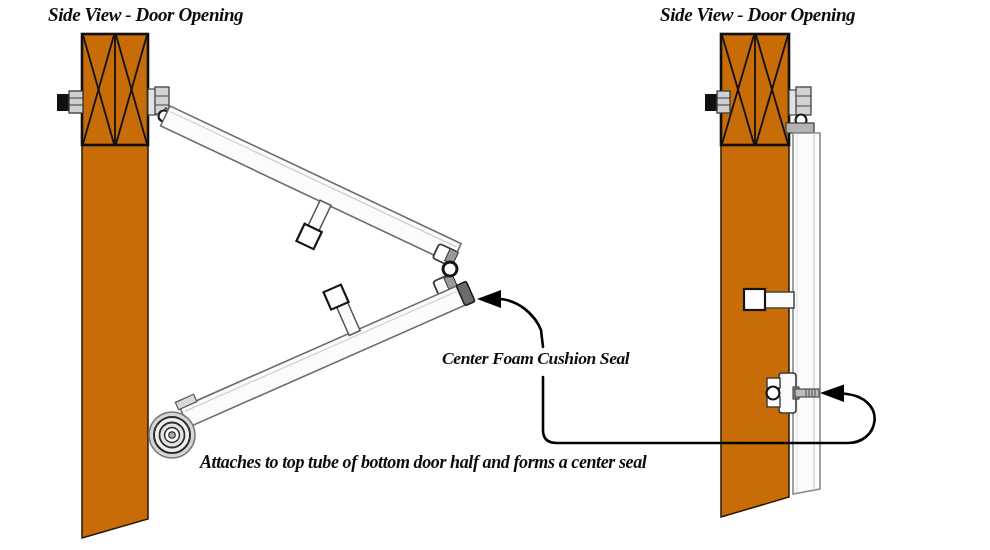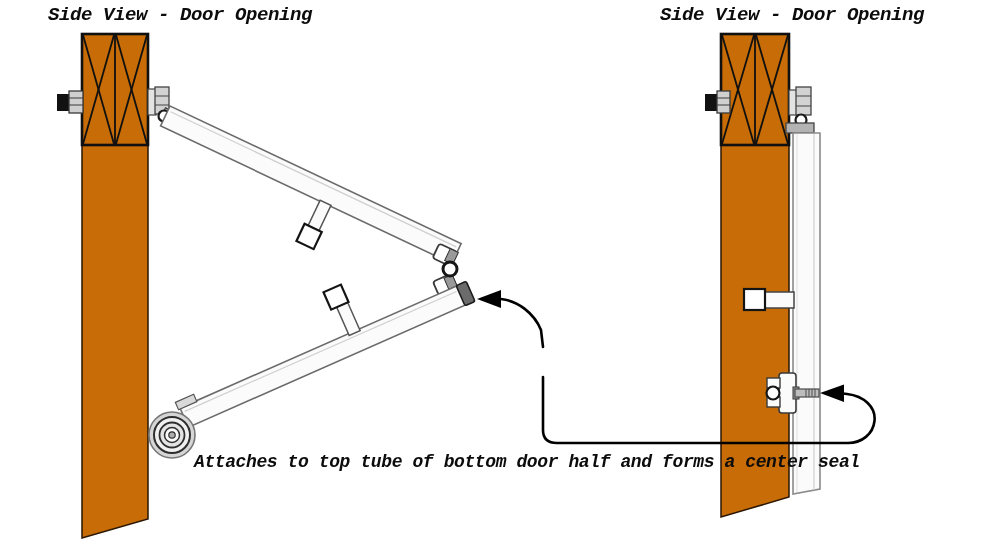"Side View - Door Opening" #canvas { font-family: Liberation Mono, monospace -> Liberation Serif, serif }
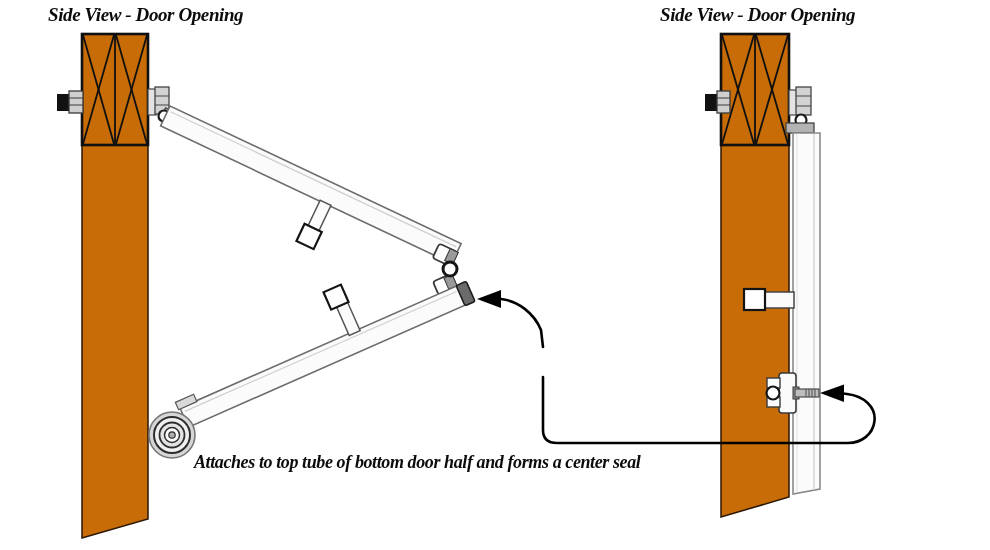"Center Foam Cushion Seal" div.txt { html: none -> <div>Center Foam Cushion Seal</div> }
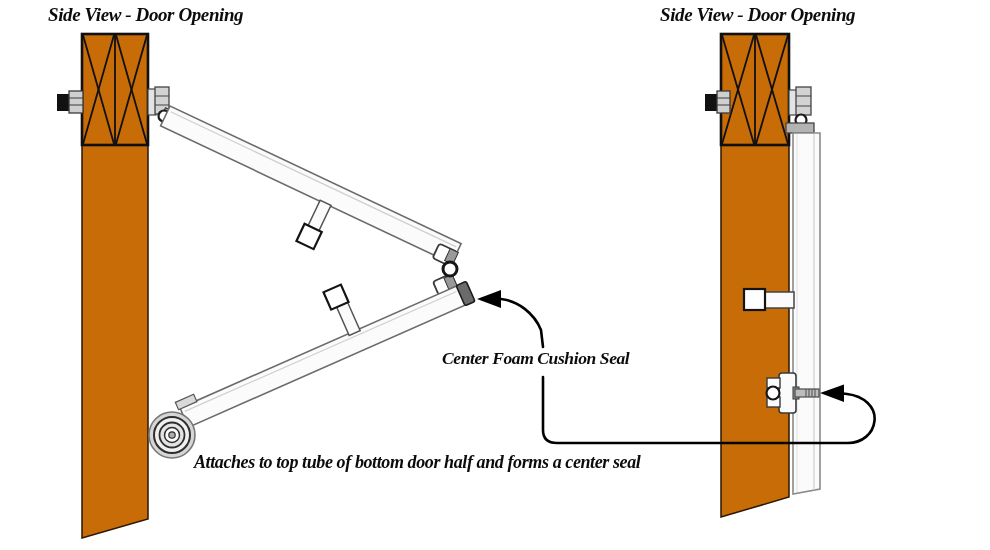"Attaches to top tube of" .caption { margin-left: none -> 6px }
